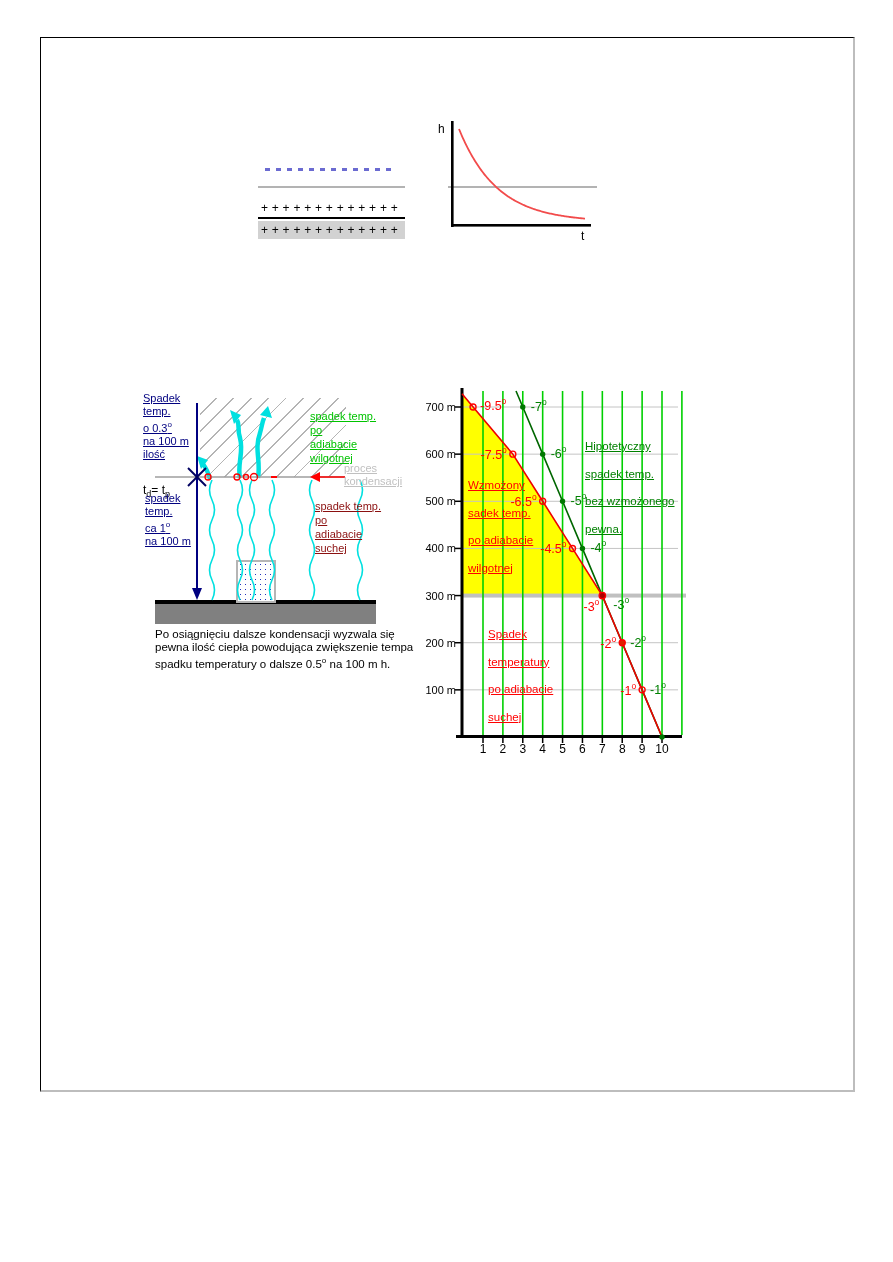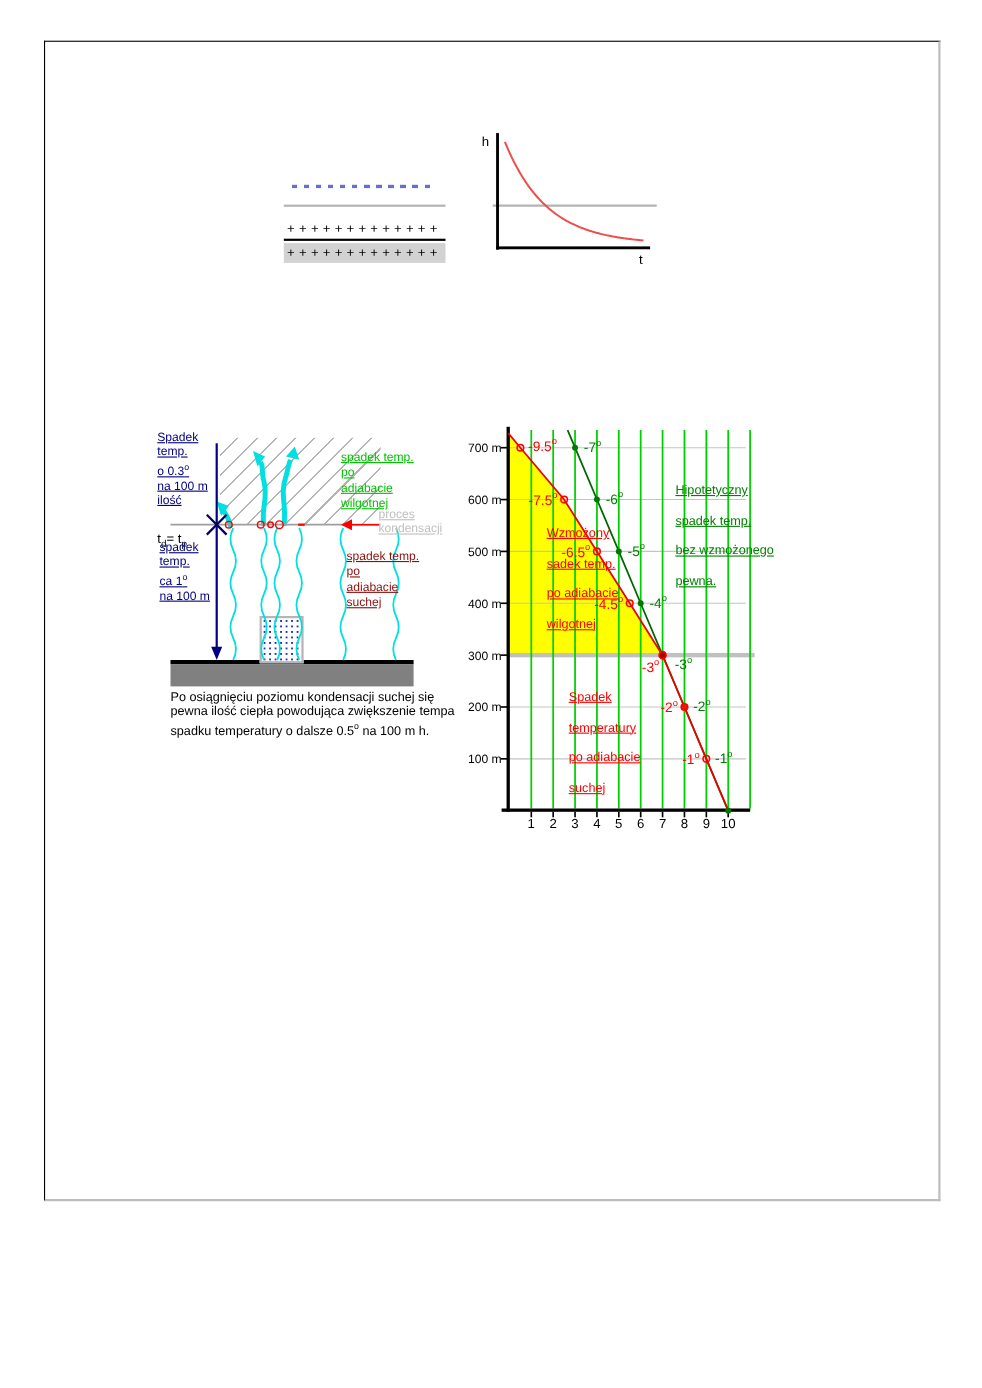"Hipotetyczny" .chartblock .tline { margin-left: 29px -> none }
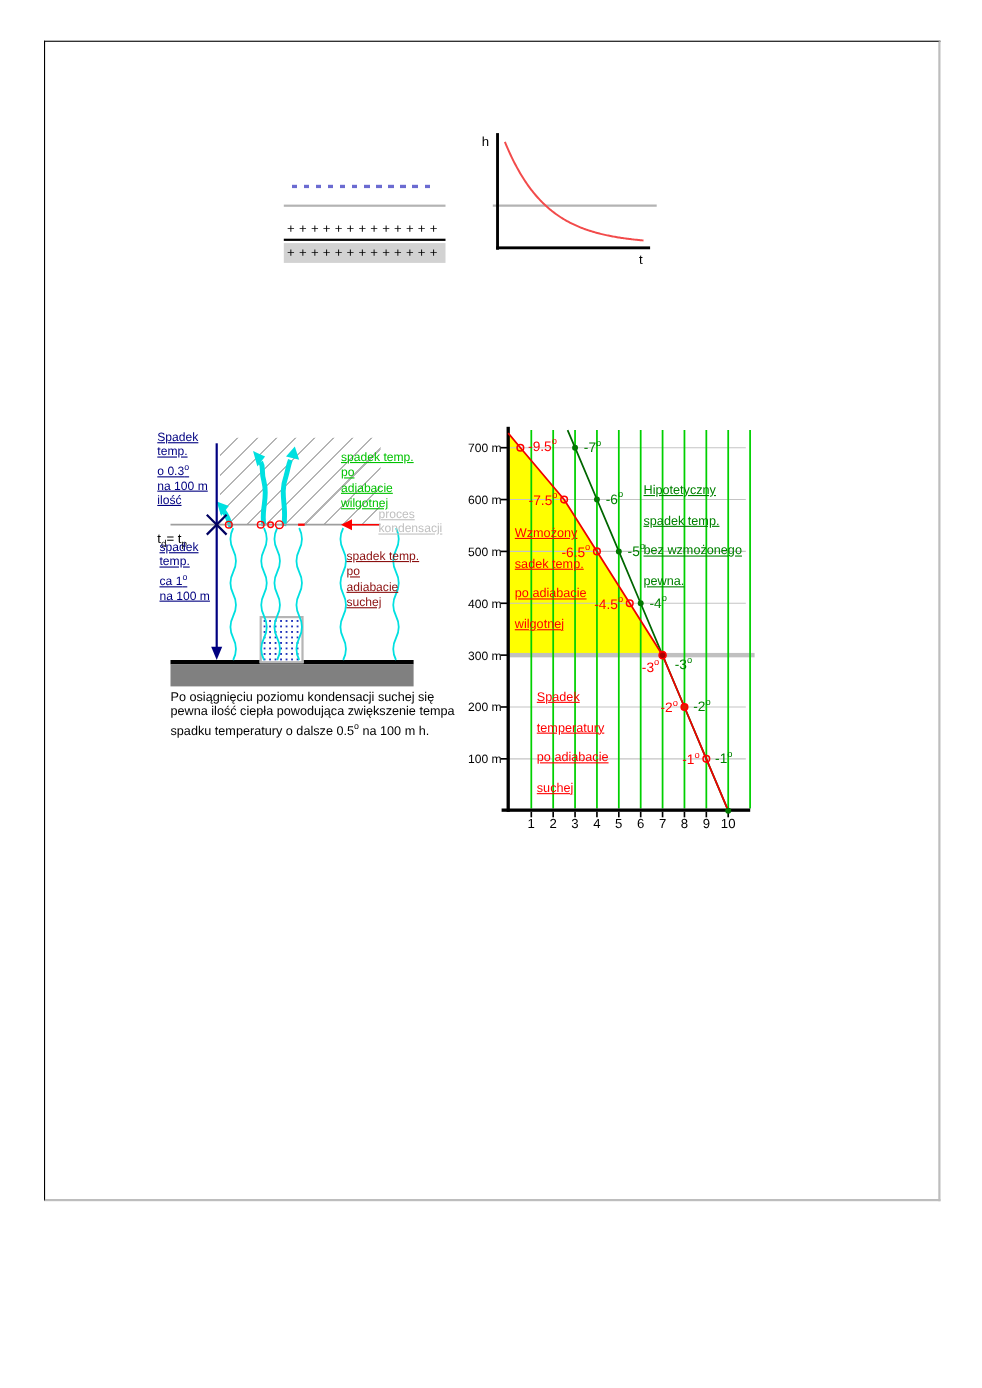"Po osiągnięciu poziomu kondensacji" div { text: poziomu kondensacji suchej -> dalsze kondensacji wyzwala }
